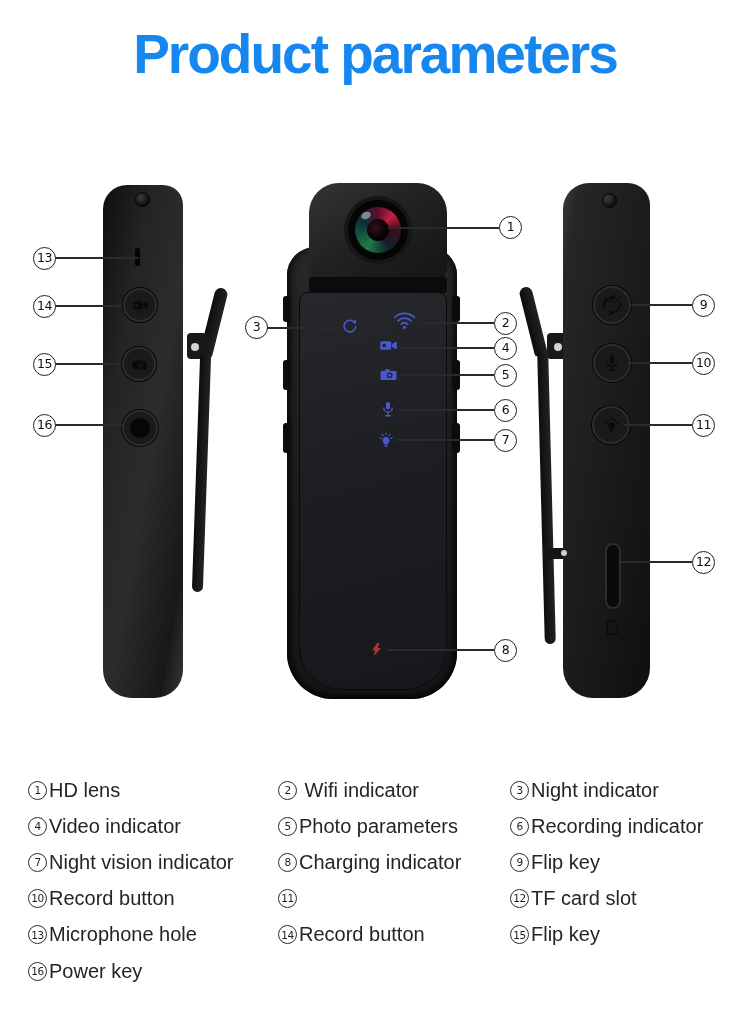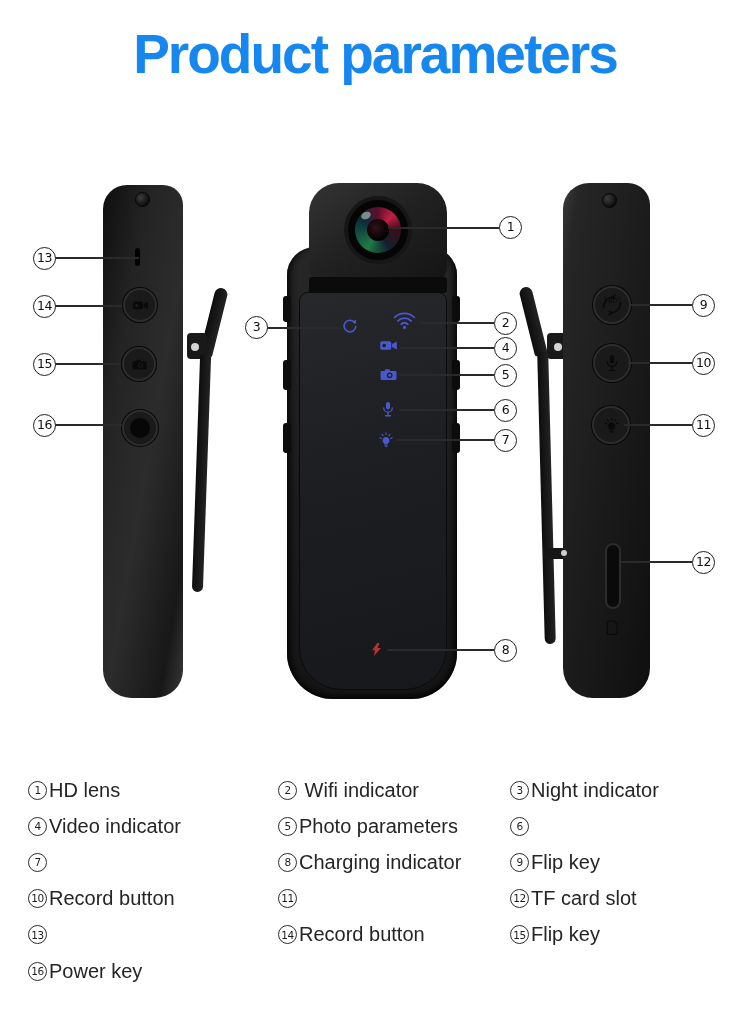"Recording indicator" span { html: none -> <span>Recording indicator</span> }
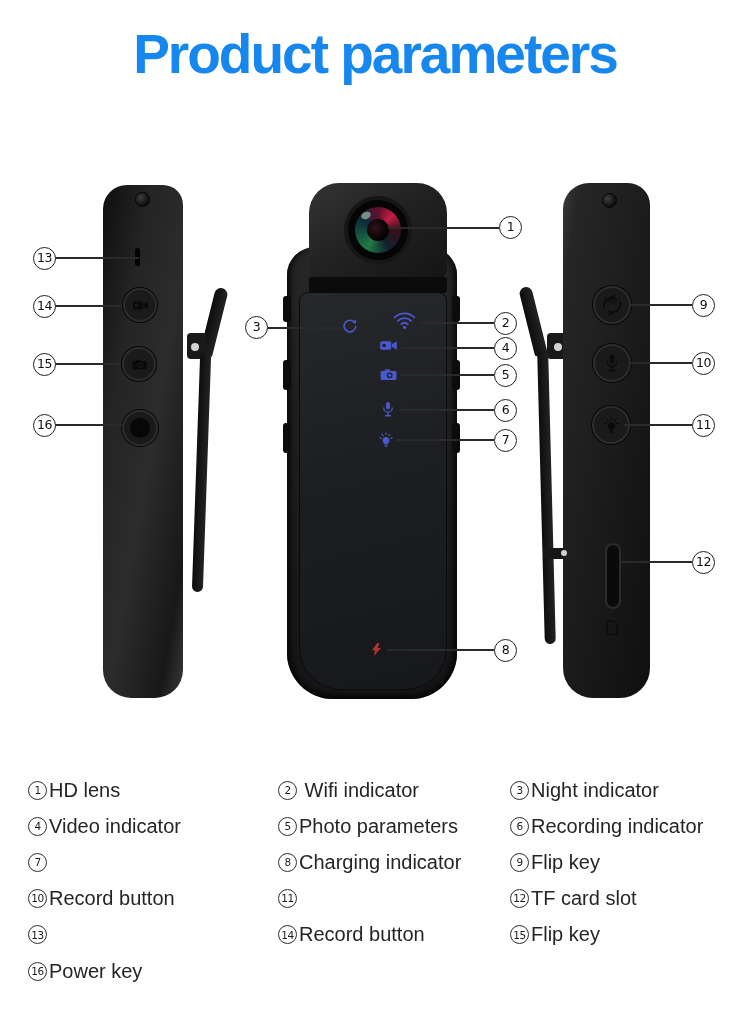"Night vision indicator" span { html: none -> <span>Night vision indicator</span> }
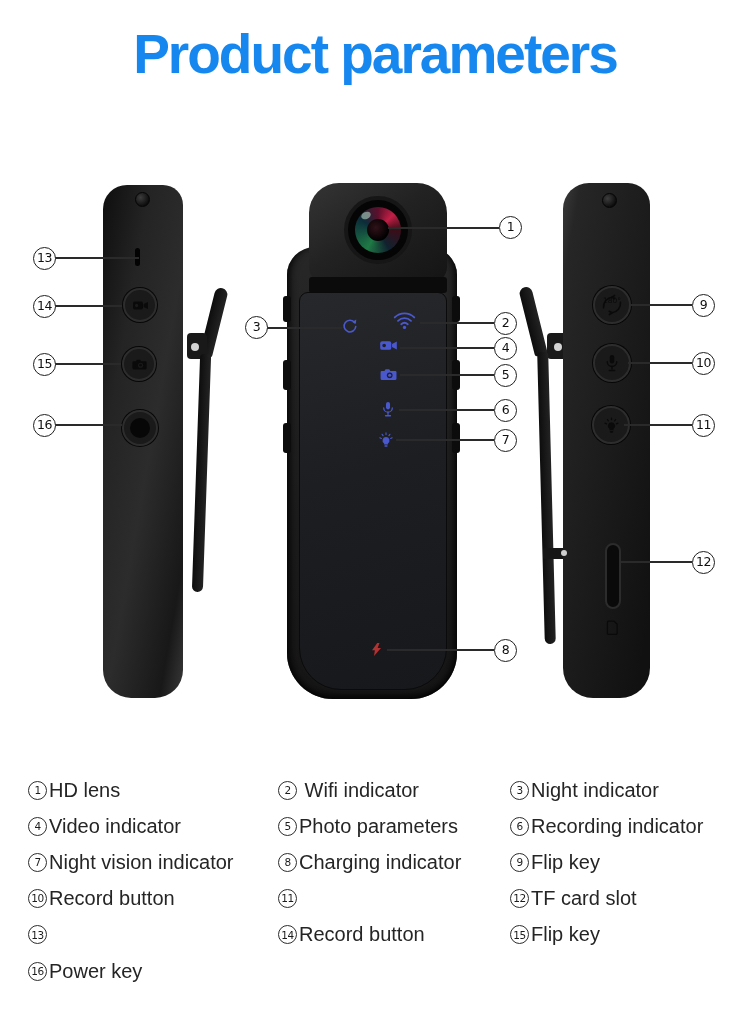"Microphone hole" span { html: none -> <span>Microphone hole</span> }
